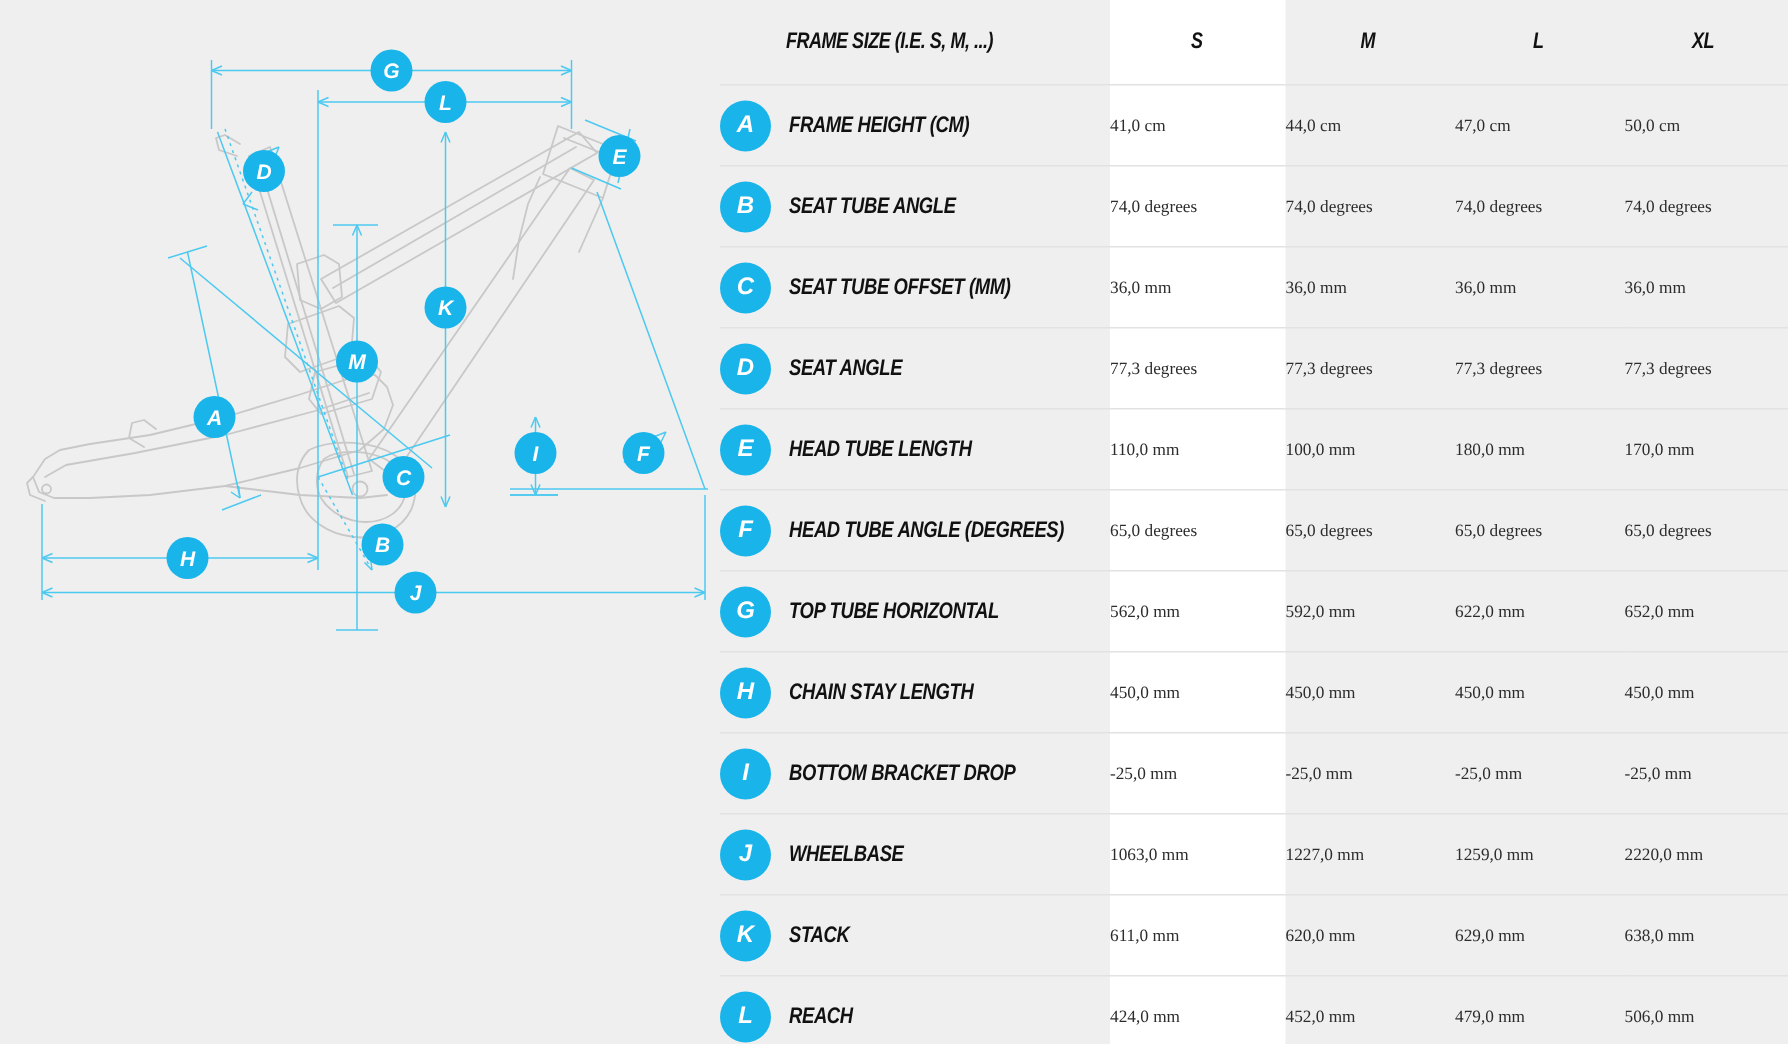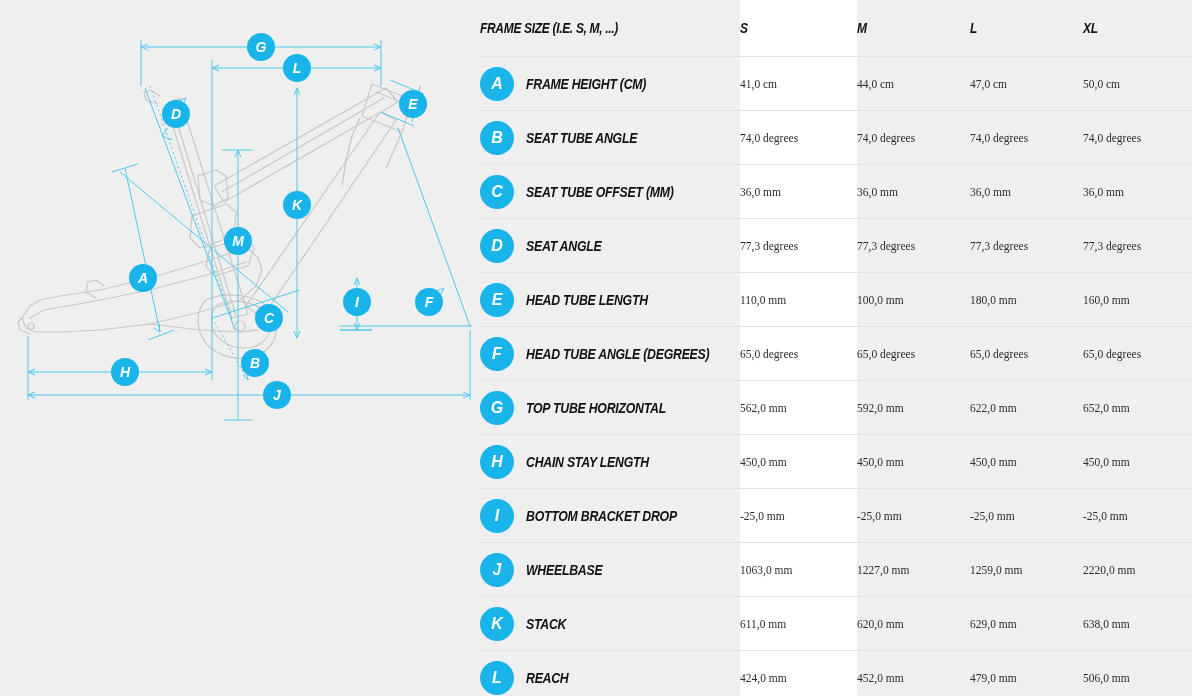"FRAME SIZE (I.E. S, M," .spec-table thead th { text-align: left -> center }
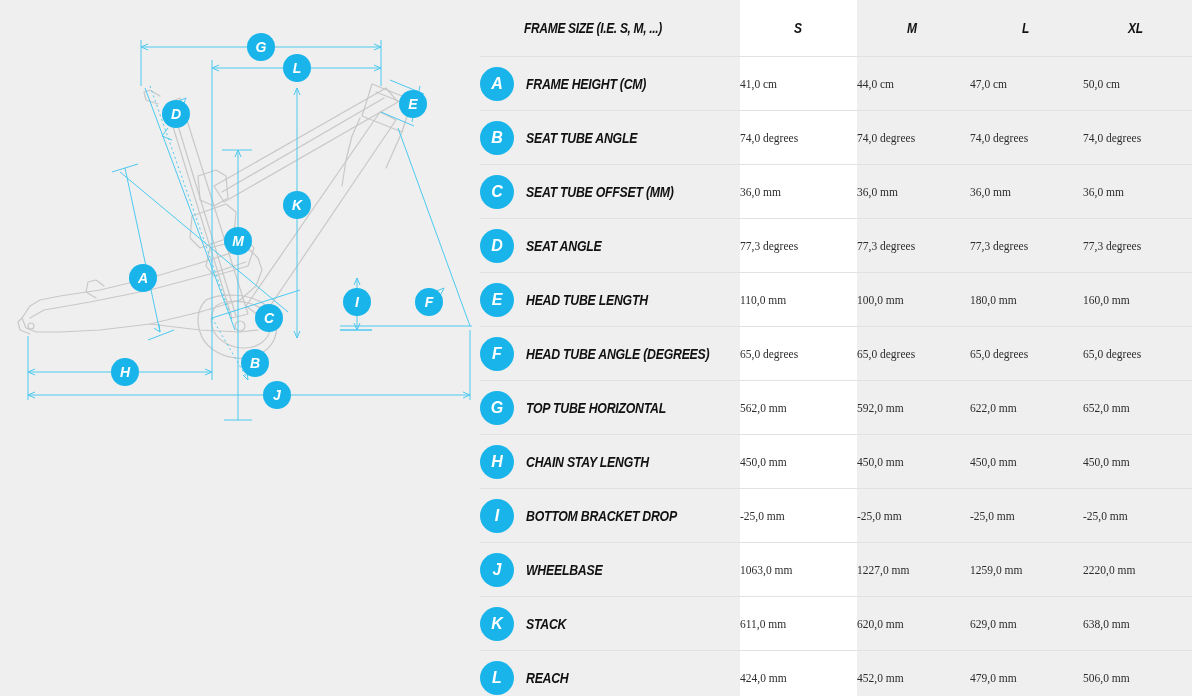"160,0 mm" td.val-cell { text: 160,0 -> 170,0 }
